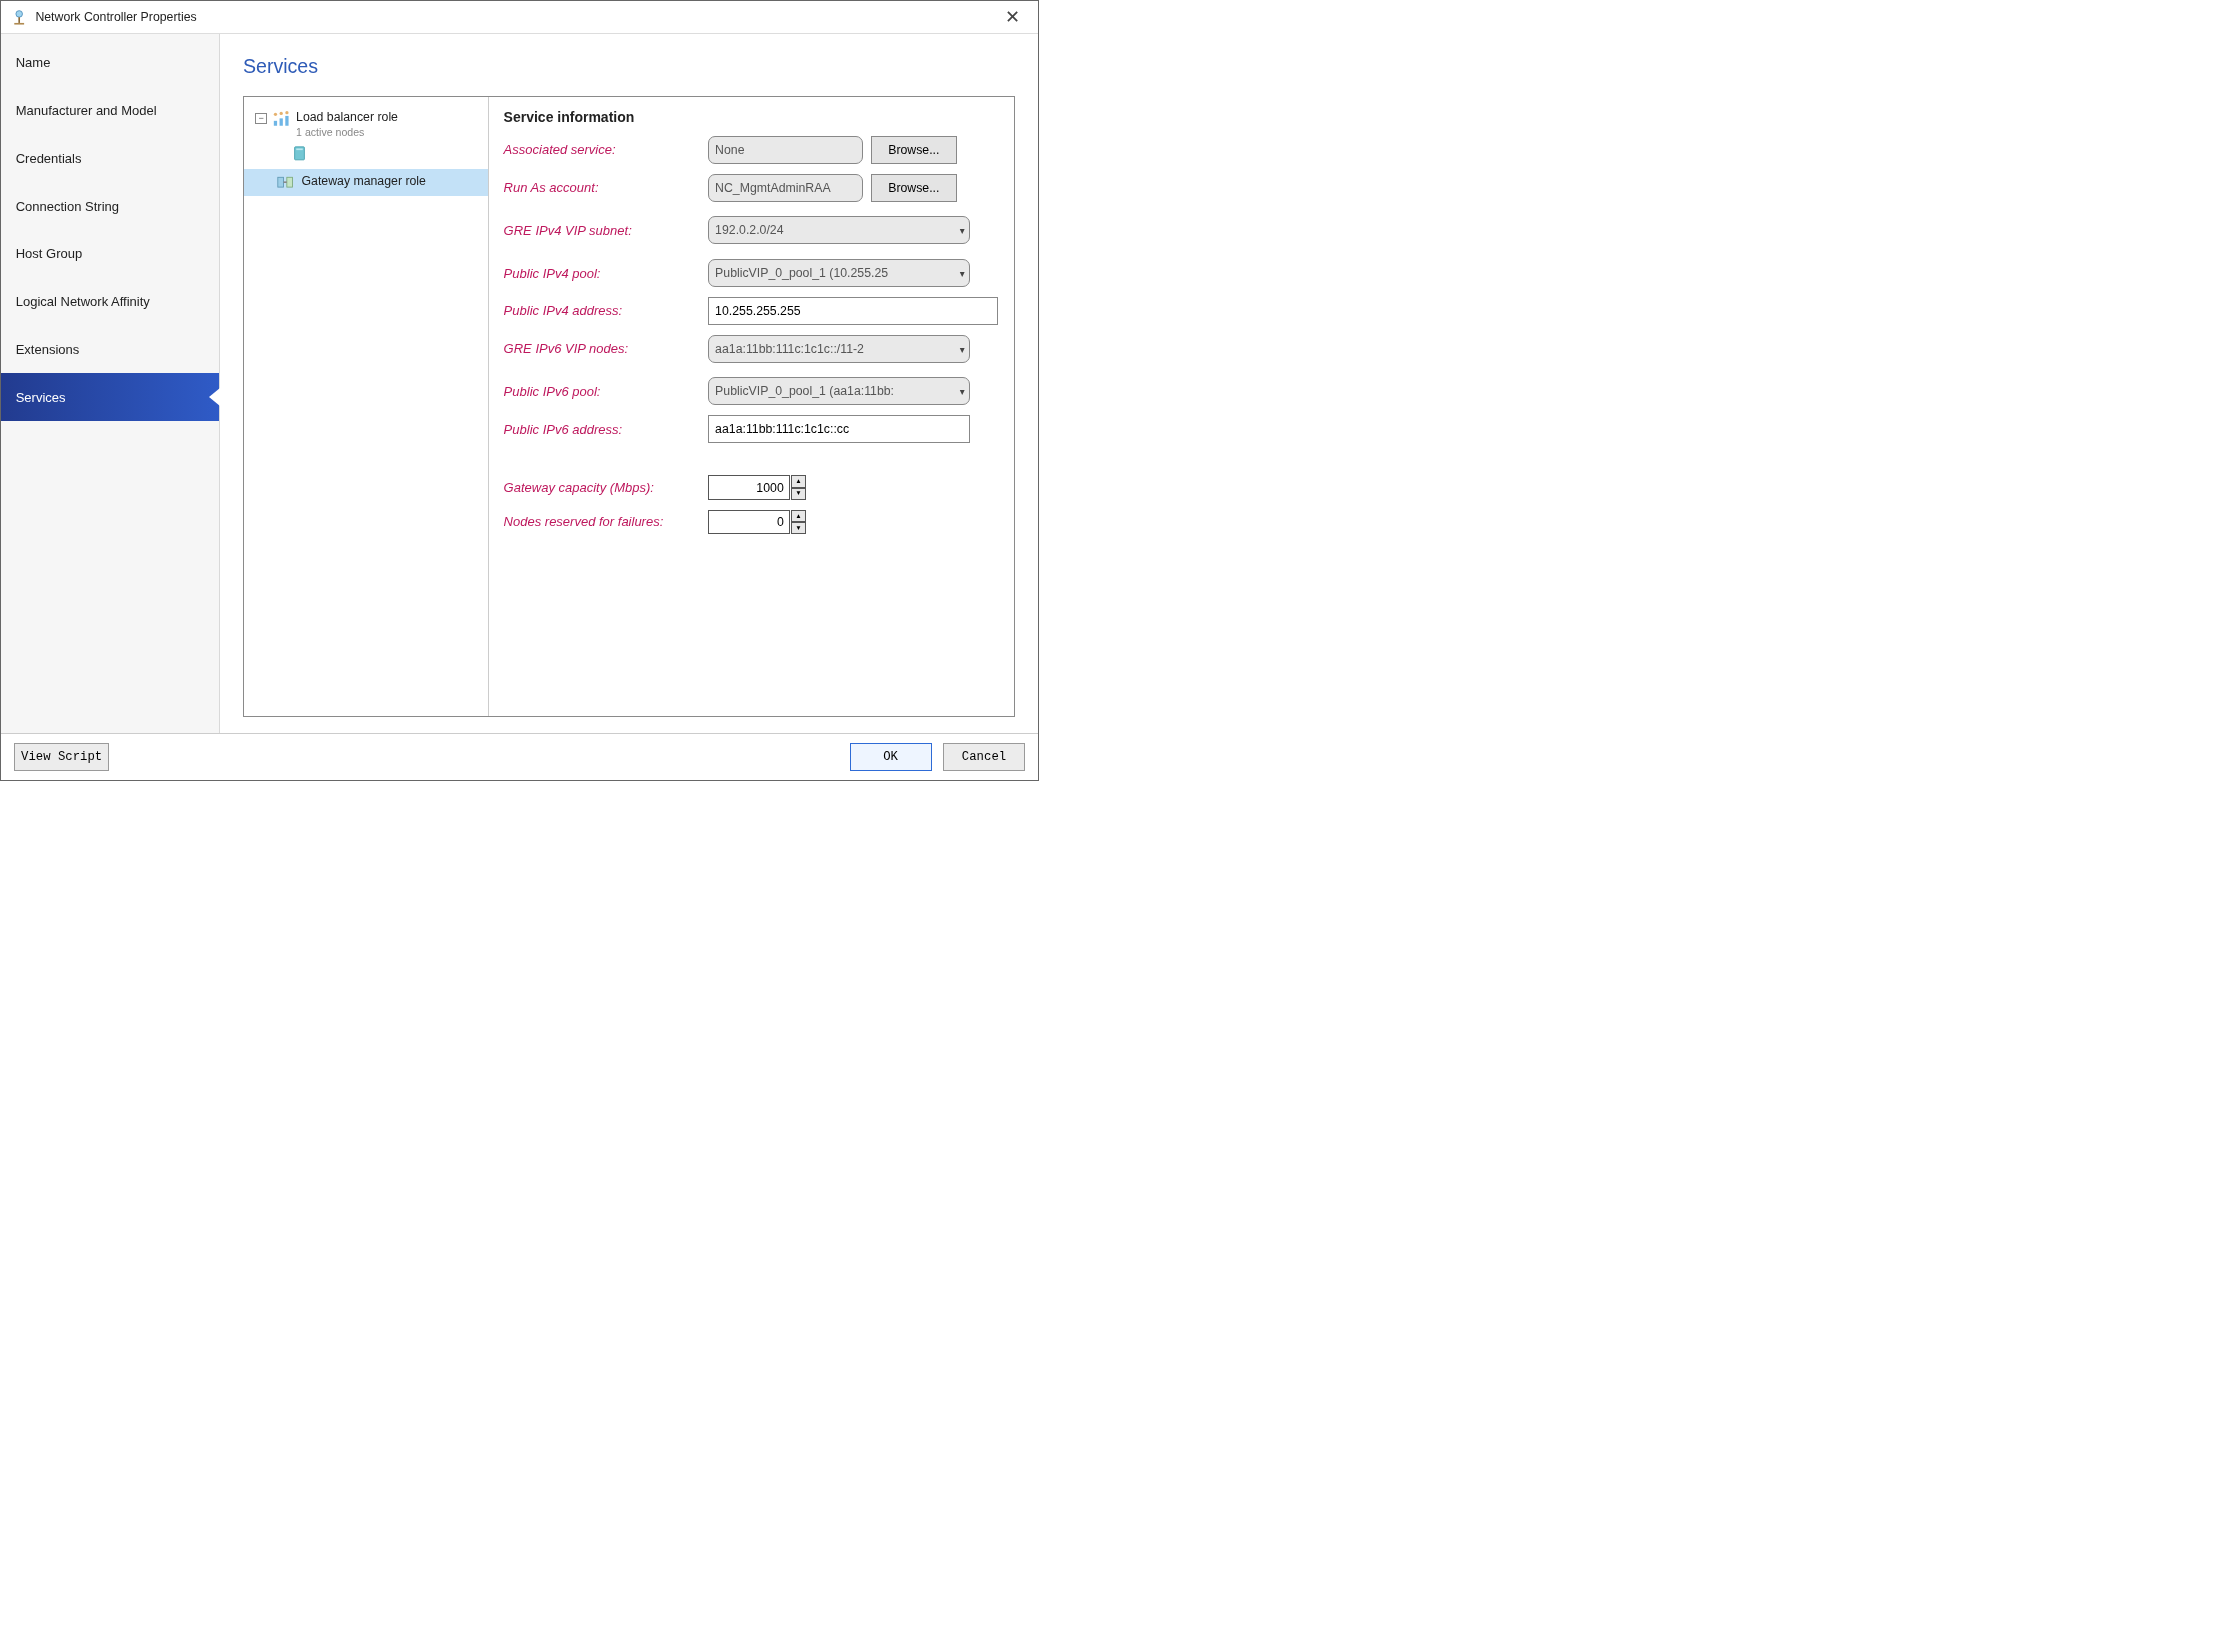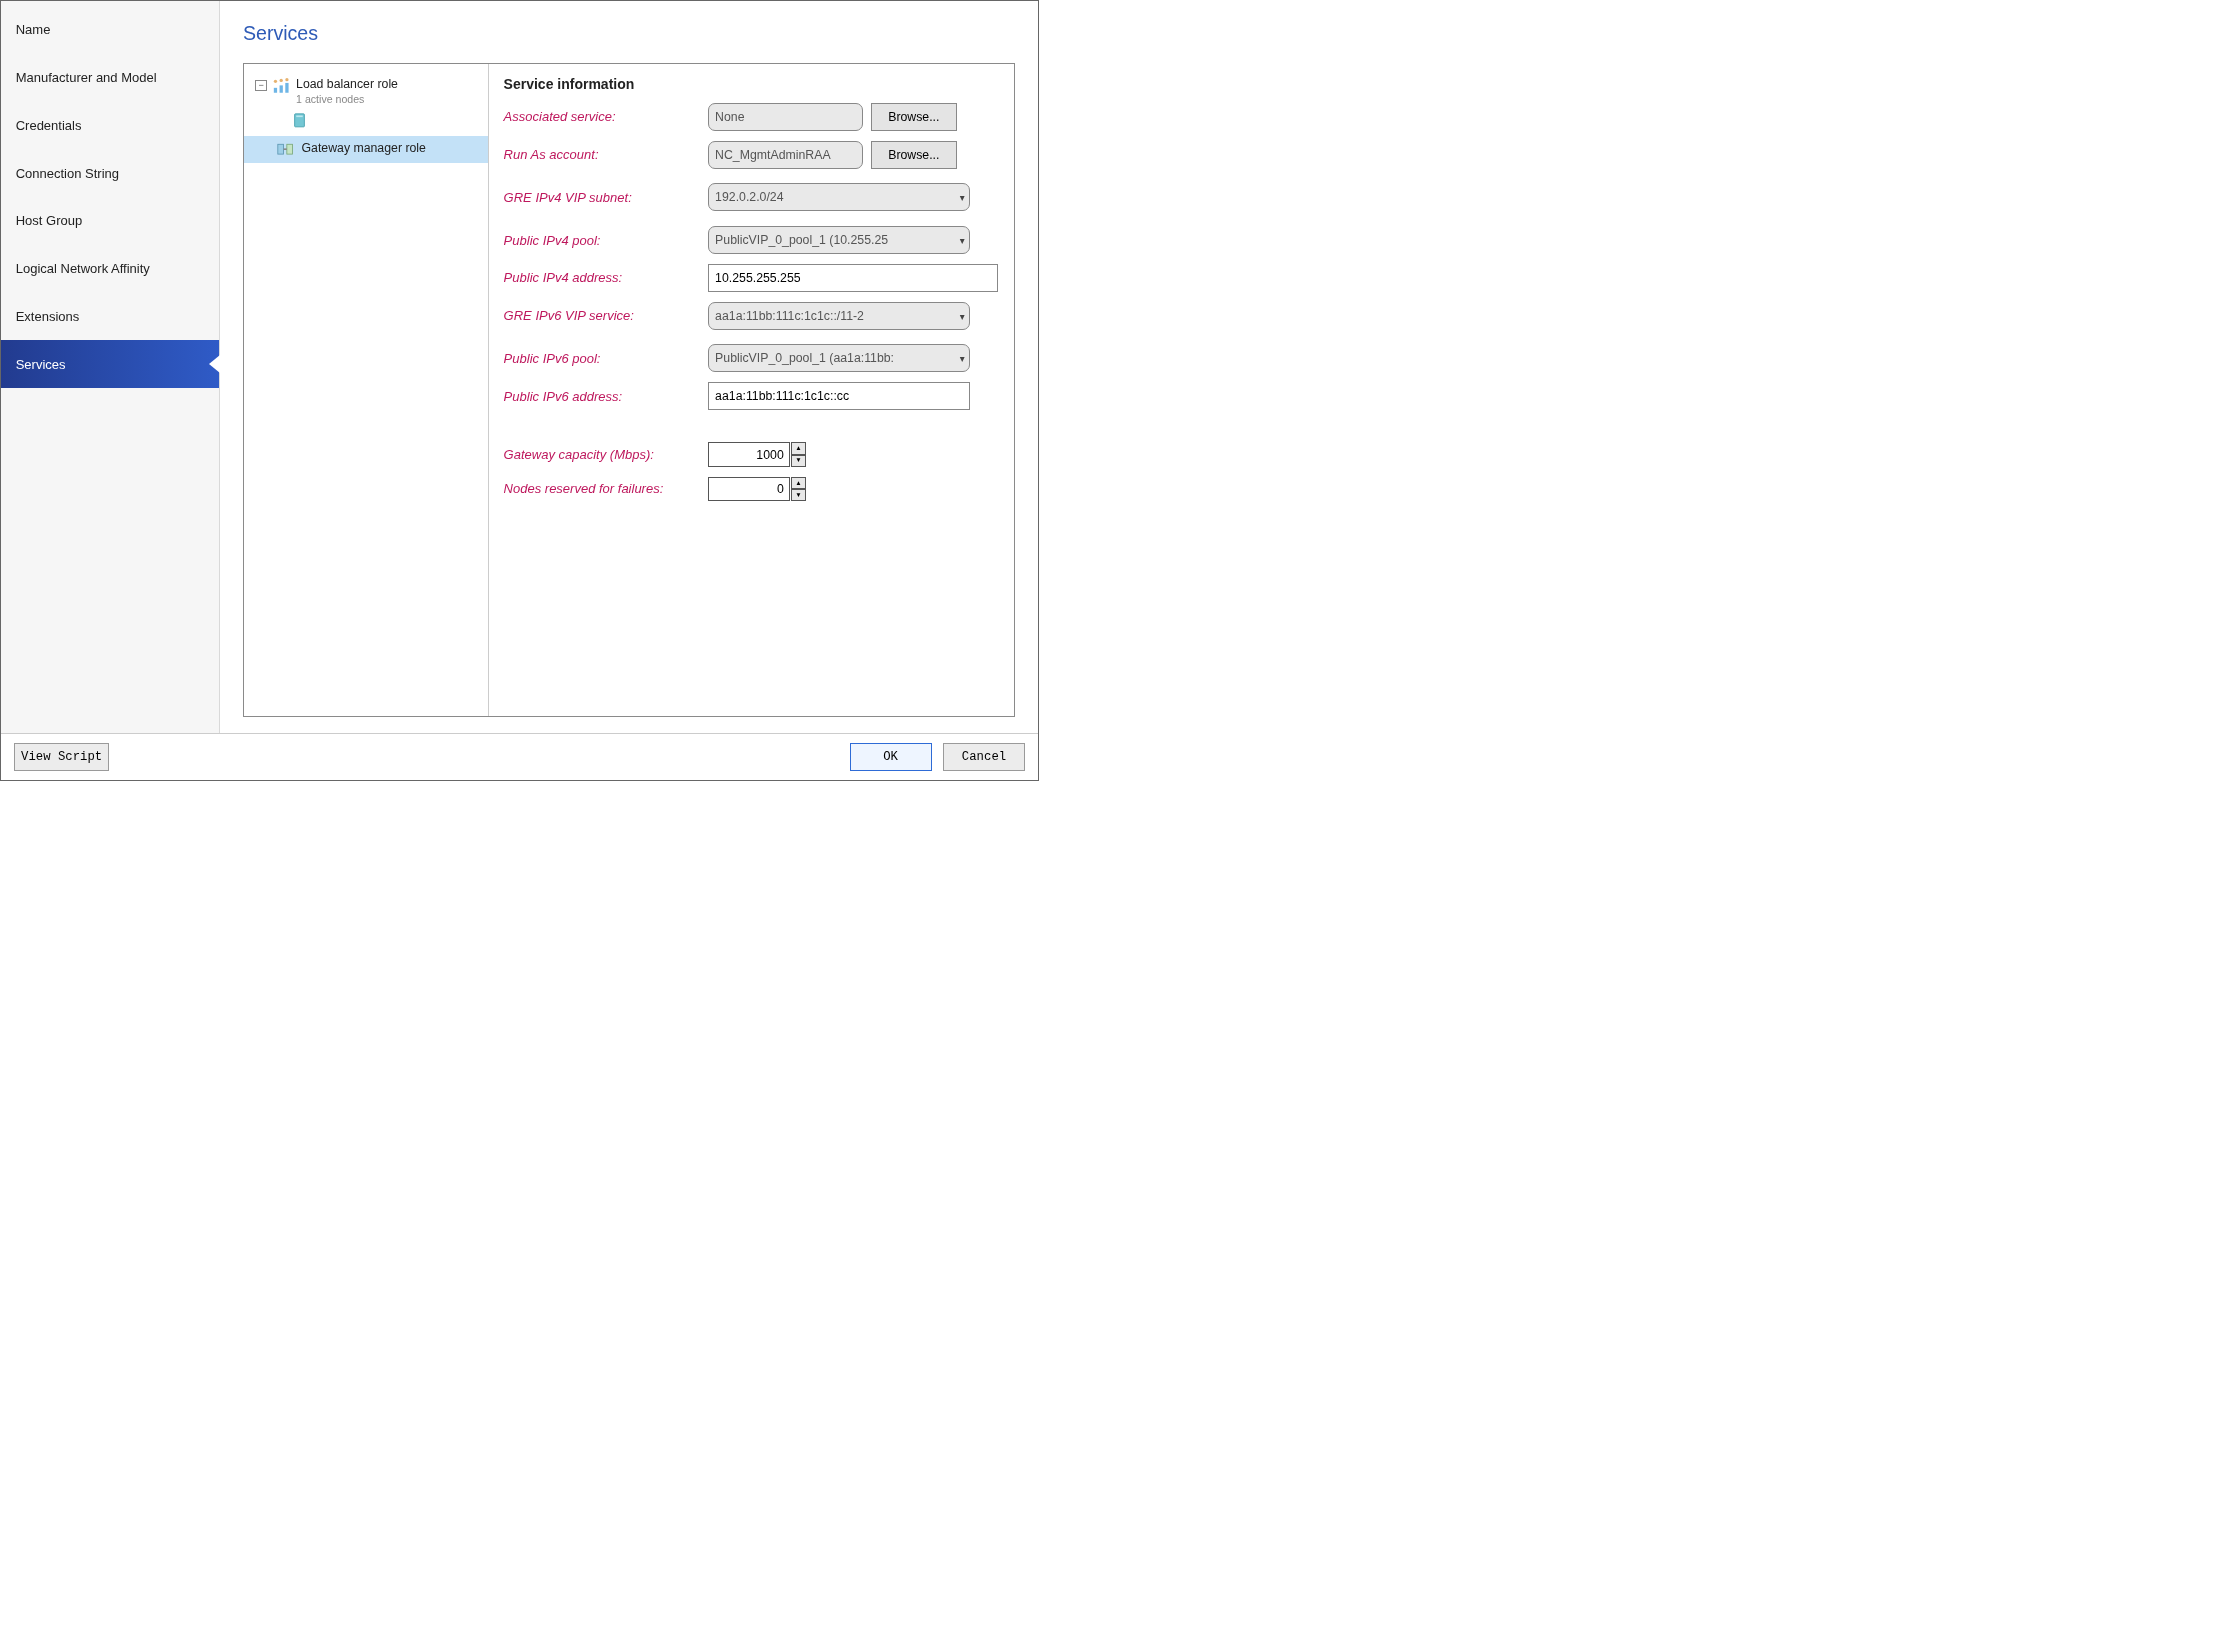"Network Controller Properties" div.titlebar { html: none -> <div> <svg> <circle></circle> <rect></rect> <rect></rect> </svg> <span>Network Controller Properties</span> <span>✕</span> </div> }
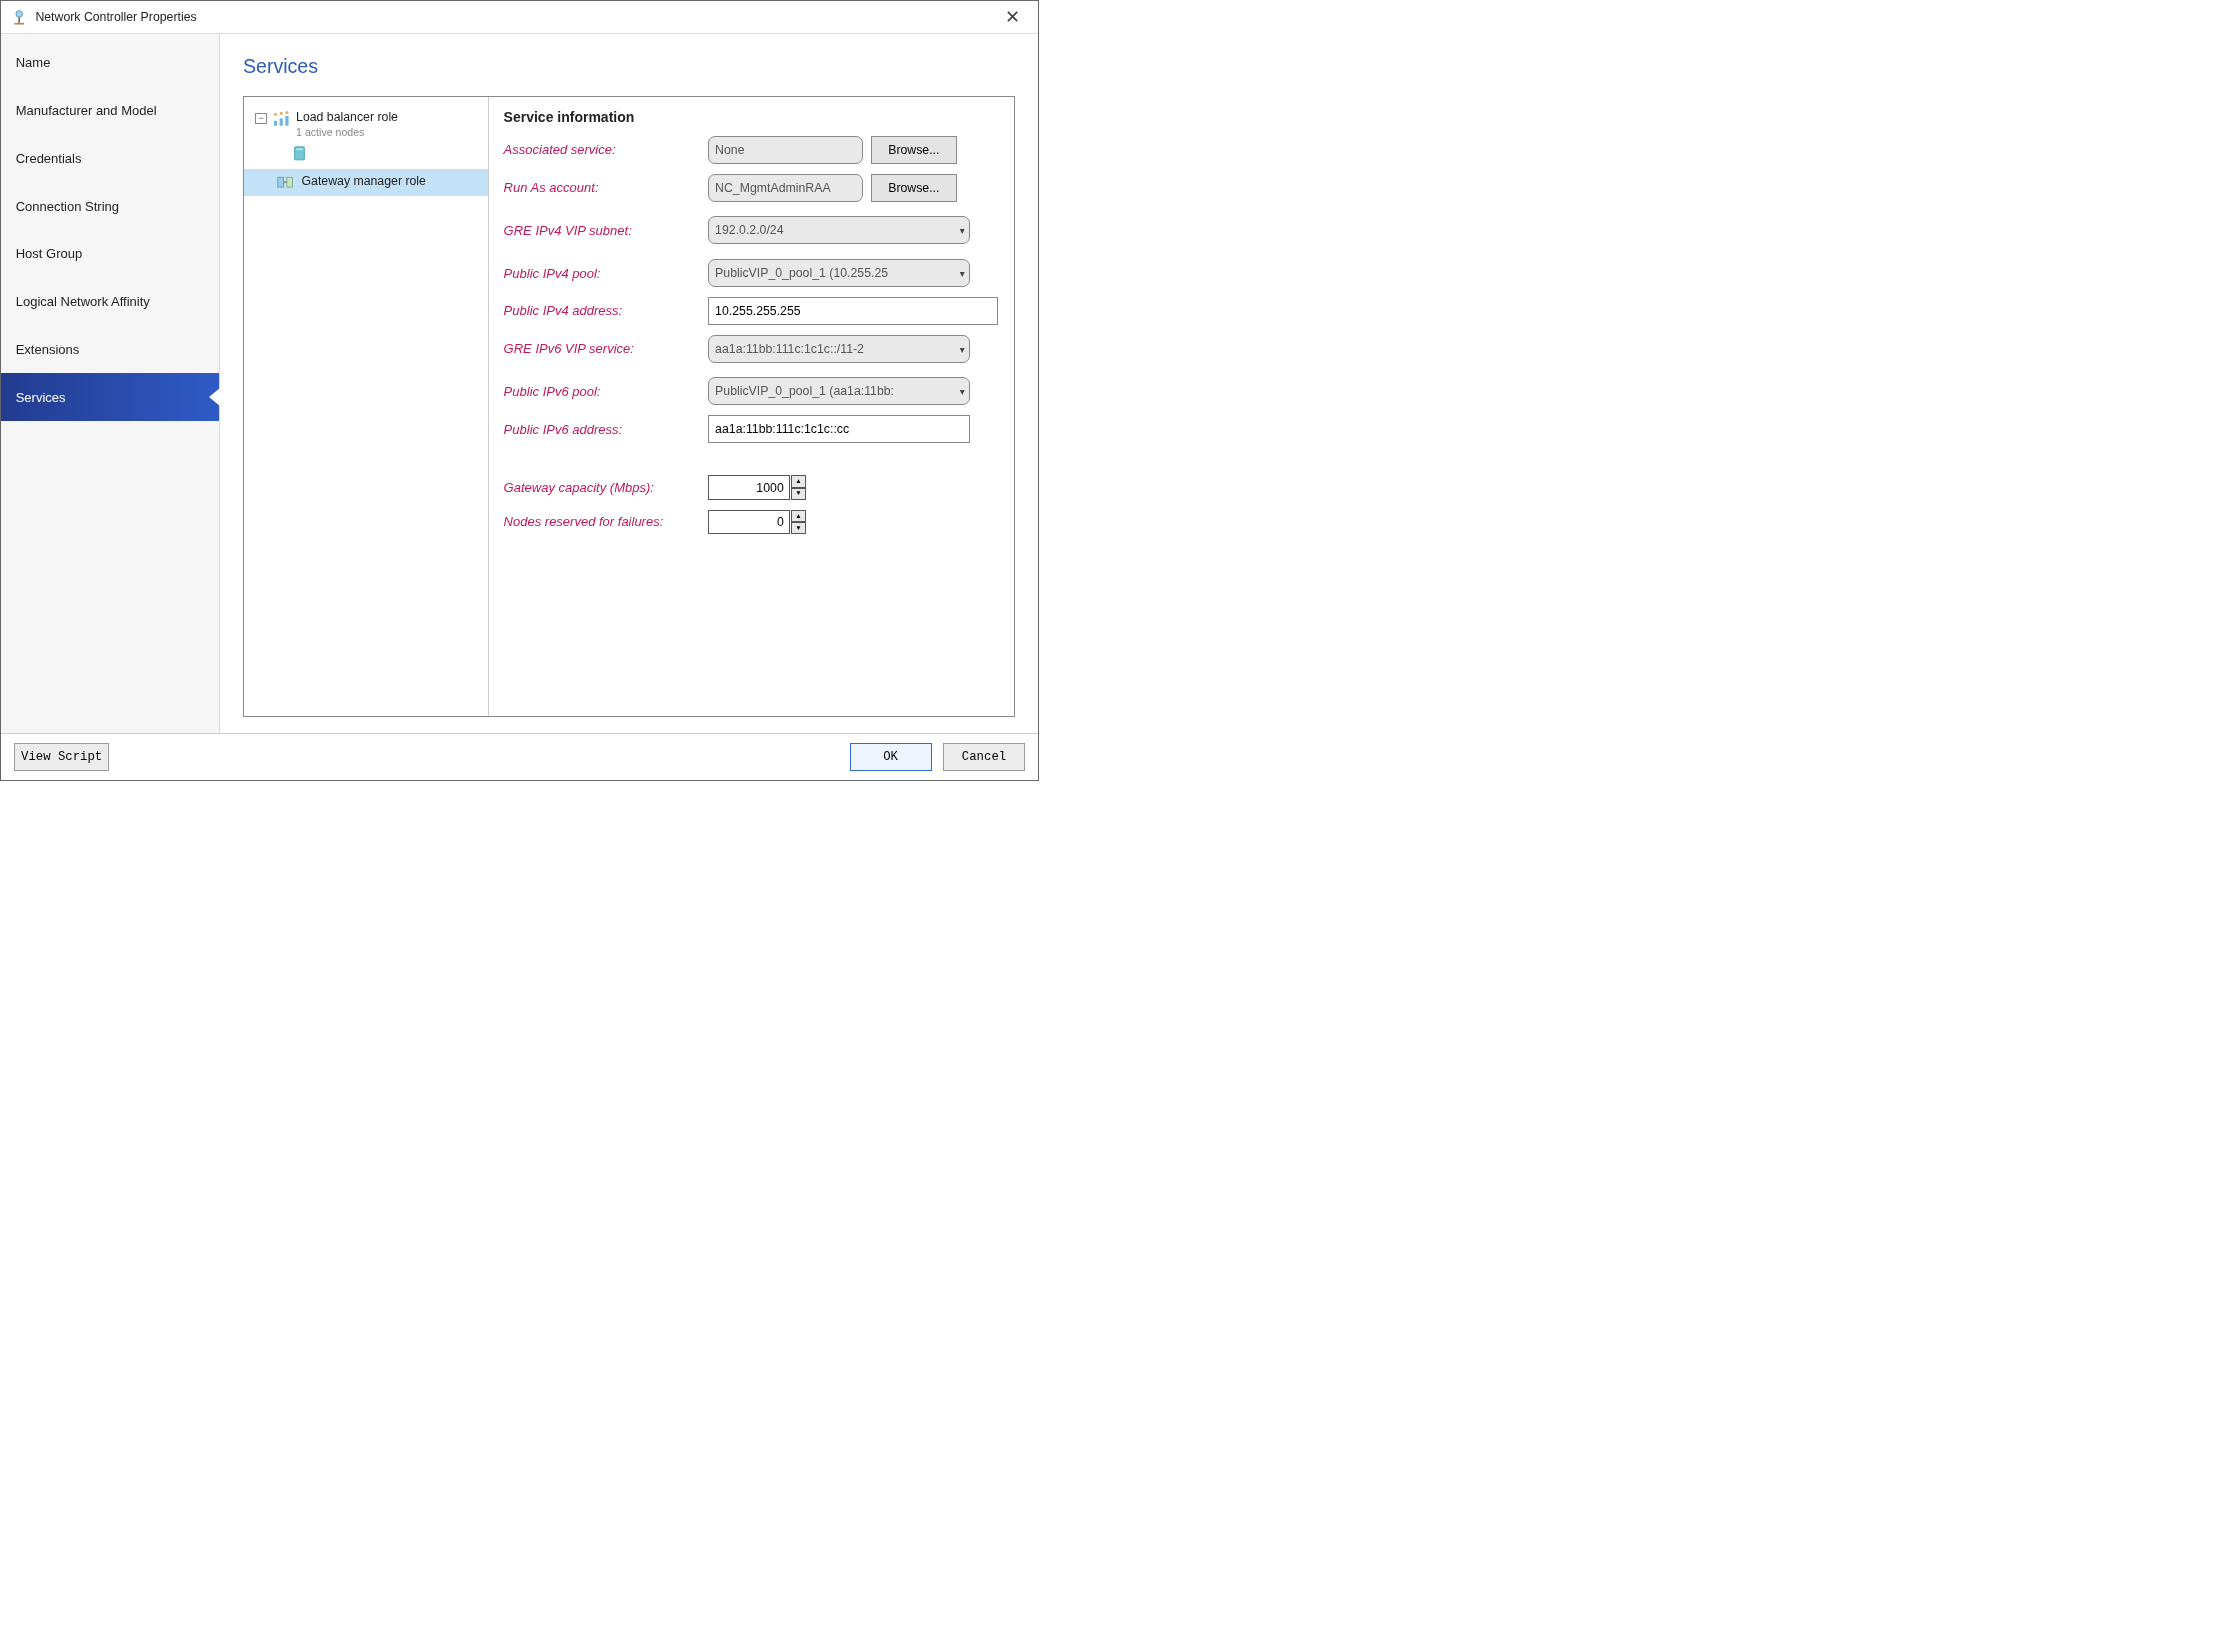"GRE IPv6 VIP service:" span.lbl { text: service -> nodes }
